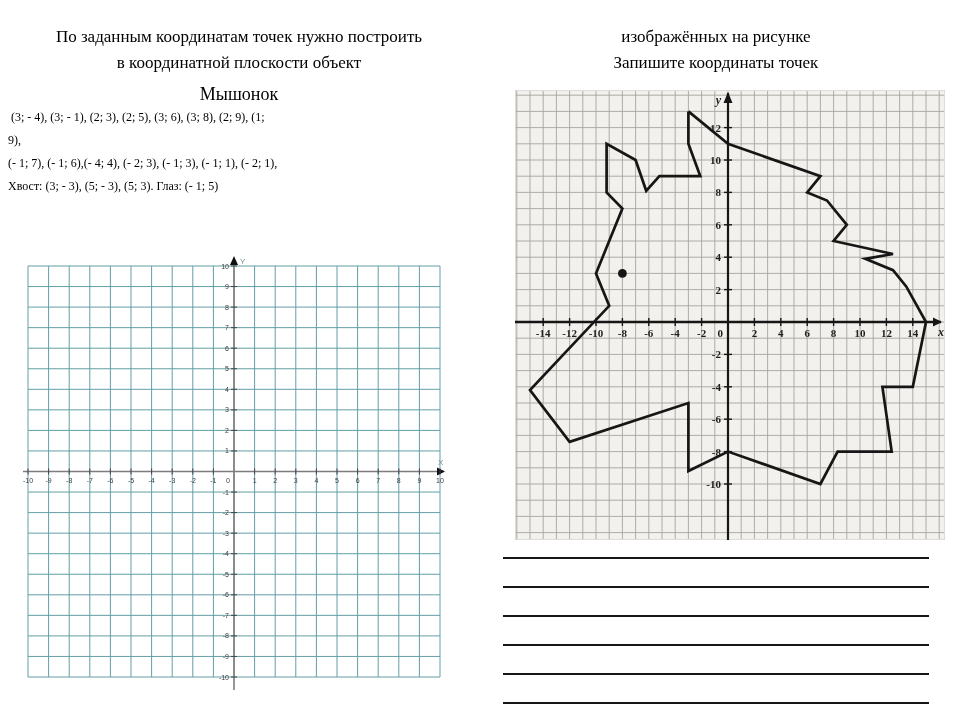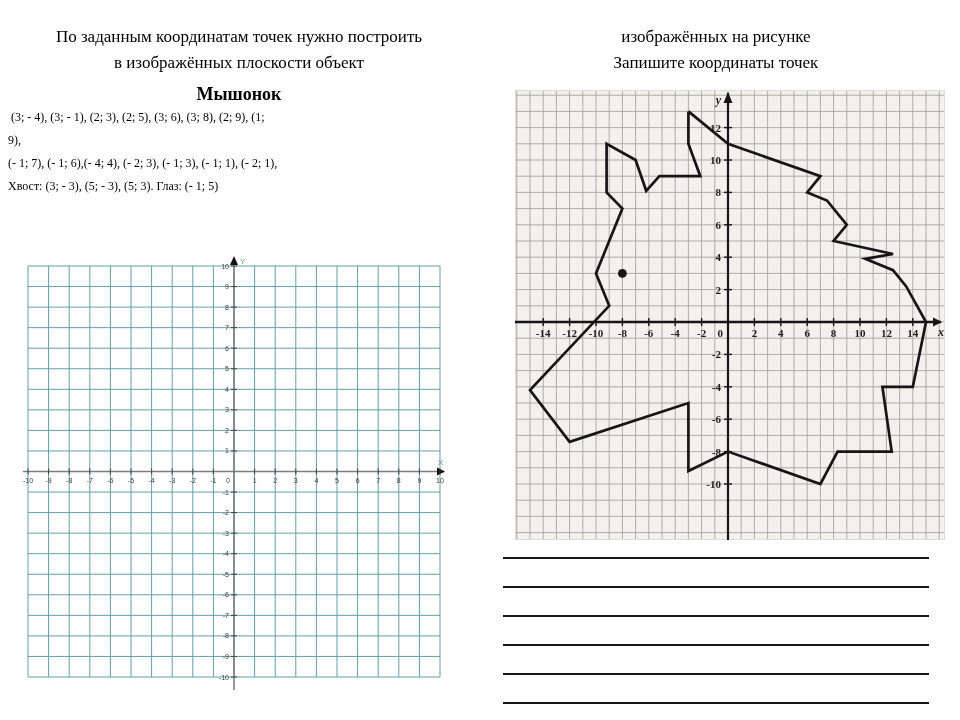"в изображённых плоскости объект" div { text: изображённых -> координатной }
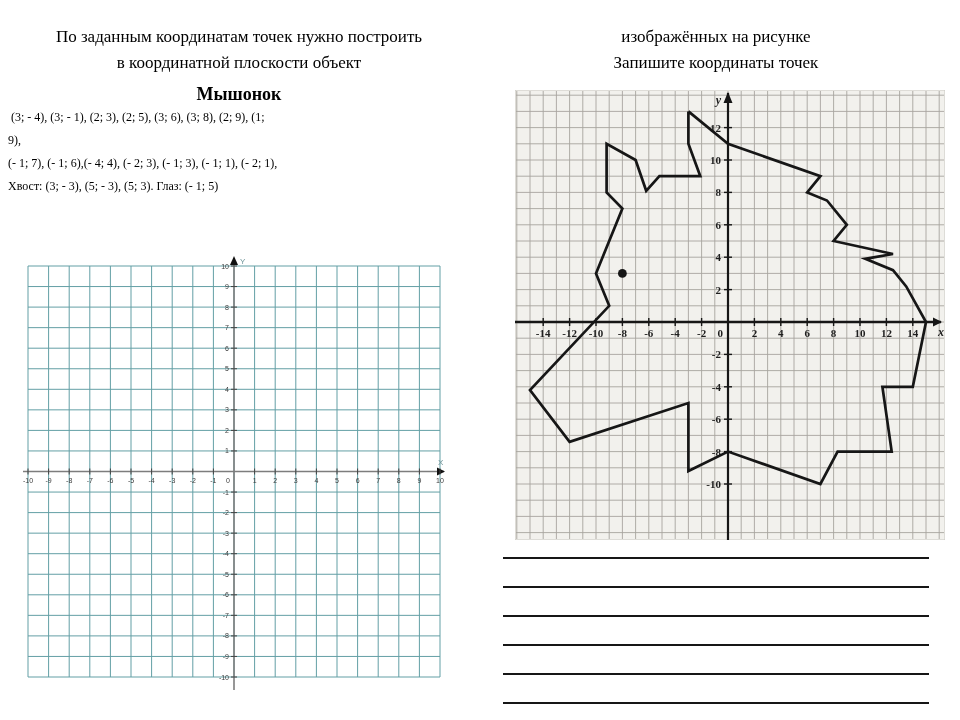"Мышонок" #figure-name { font-weight: bold -> normal }
